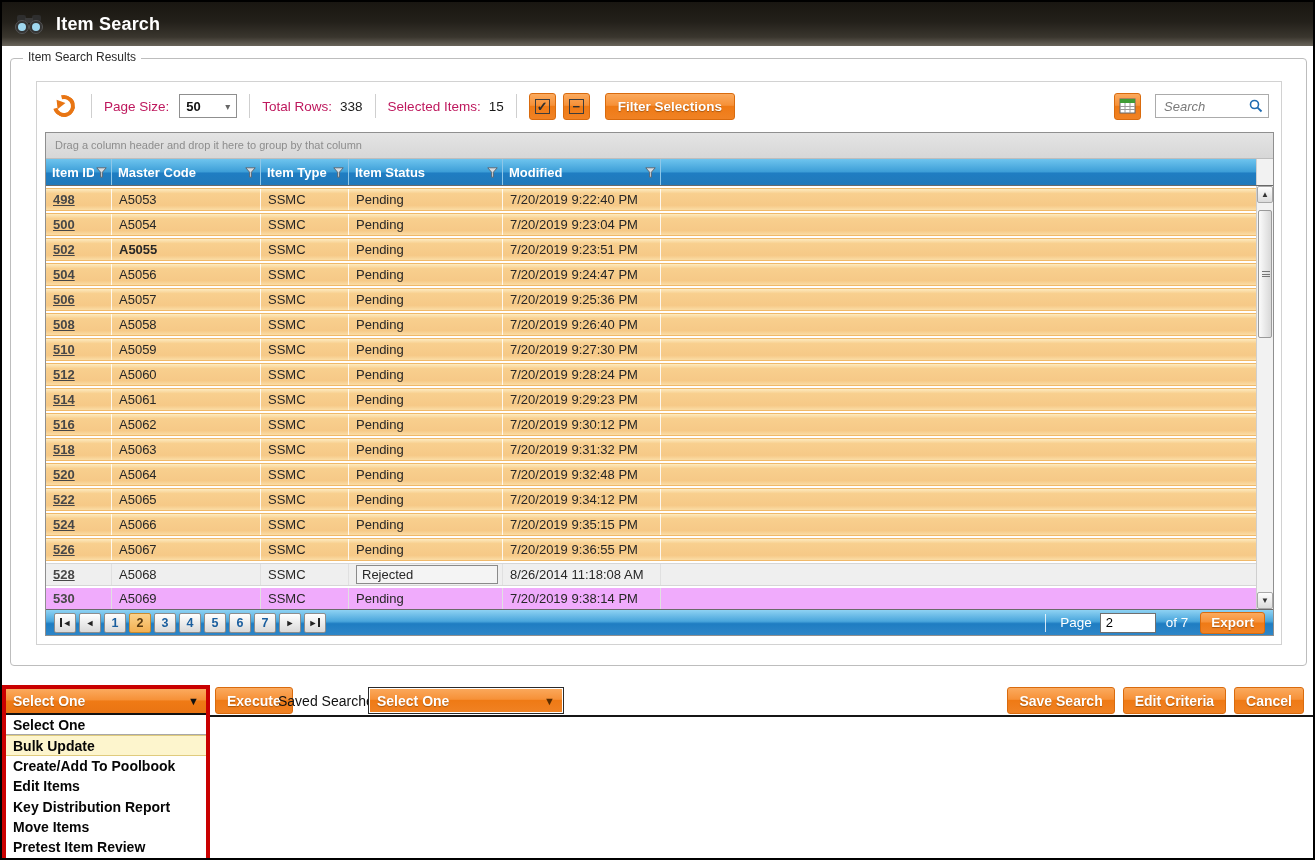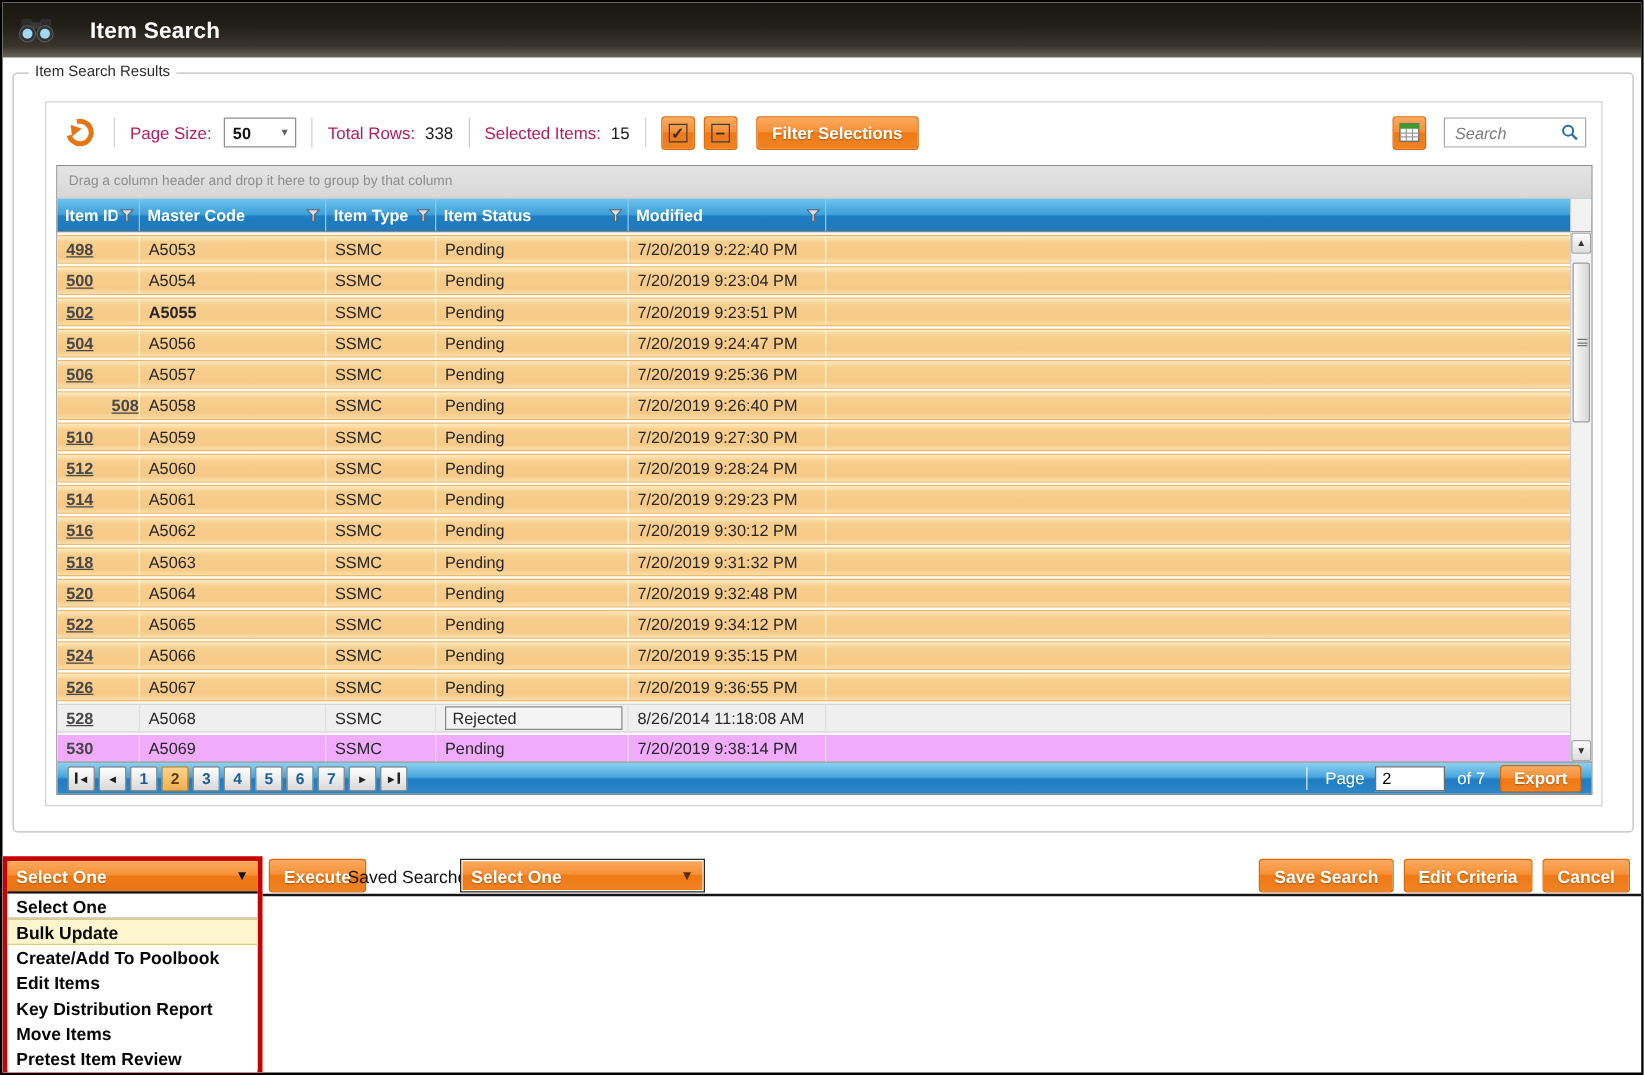"Item Search" .titlebar .app-title { margin-left: 28px -> 12px }
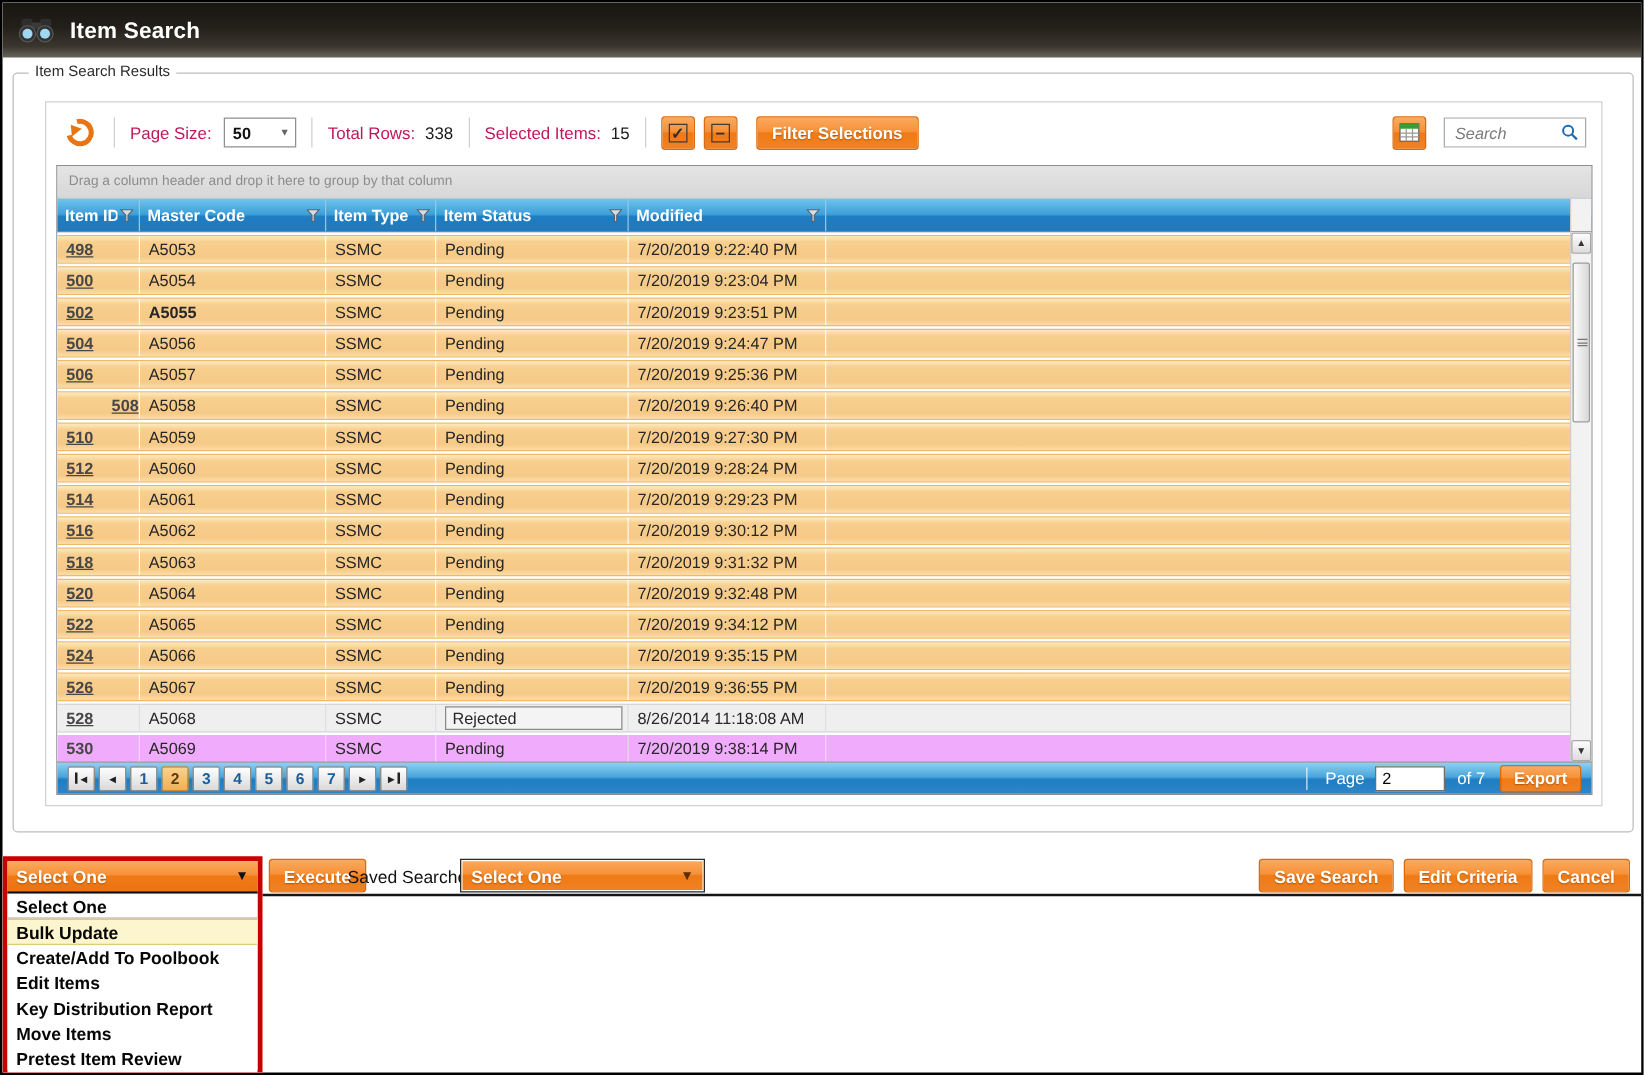"508" div.cell { text-align: right -> none }
